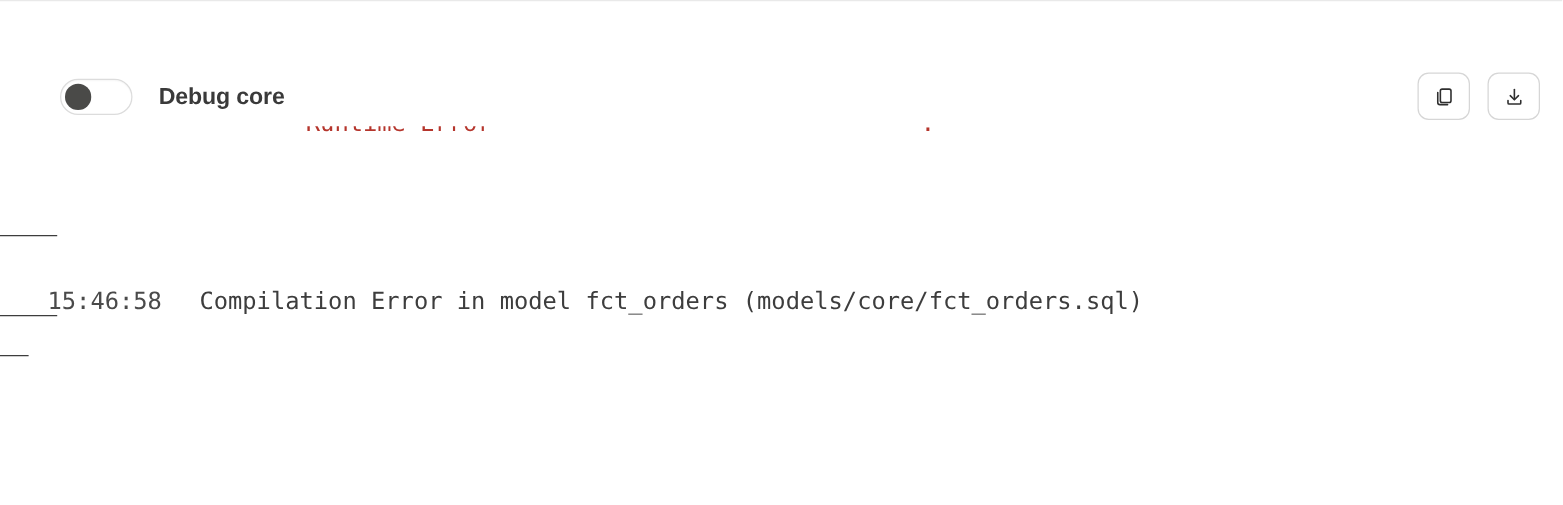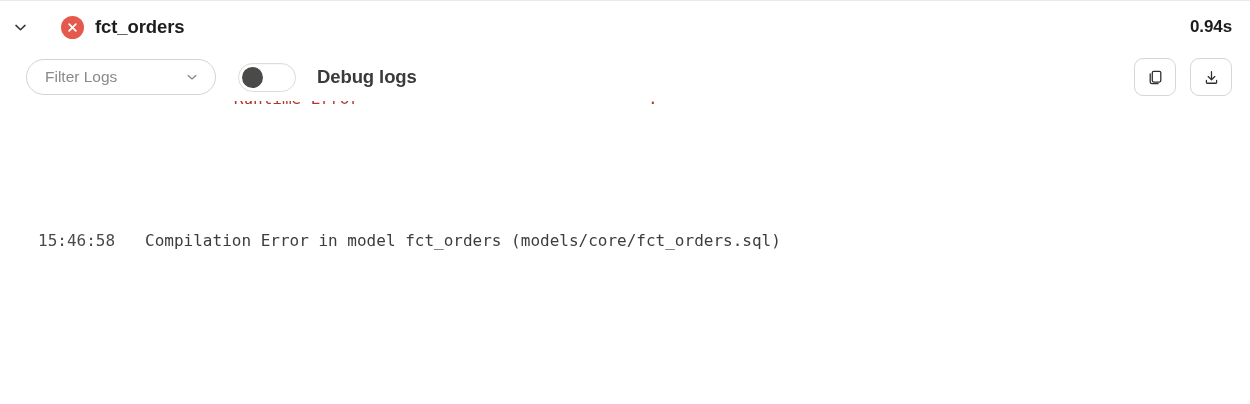"fct_orders" div.hdr { html: <div> <div> <span> <svg> <path></path> </svg> </span> </div> <div> <span> <svg> <path></path> </svg> </span> </div> <div>fct_orders</div> <div></div> <div>0.94s</div> </div> -> none }
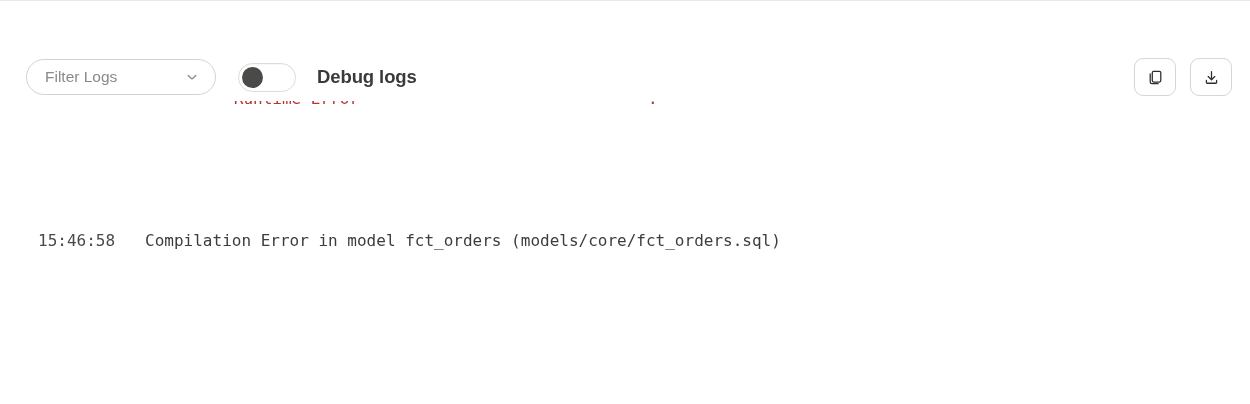"Filter Logs" div.filter-select { html: <div> <span>Filter Logs</span> <span> <svg> <path></path> </svg> </span> </div> -> none }
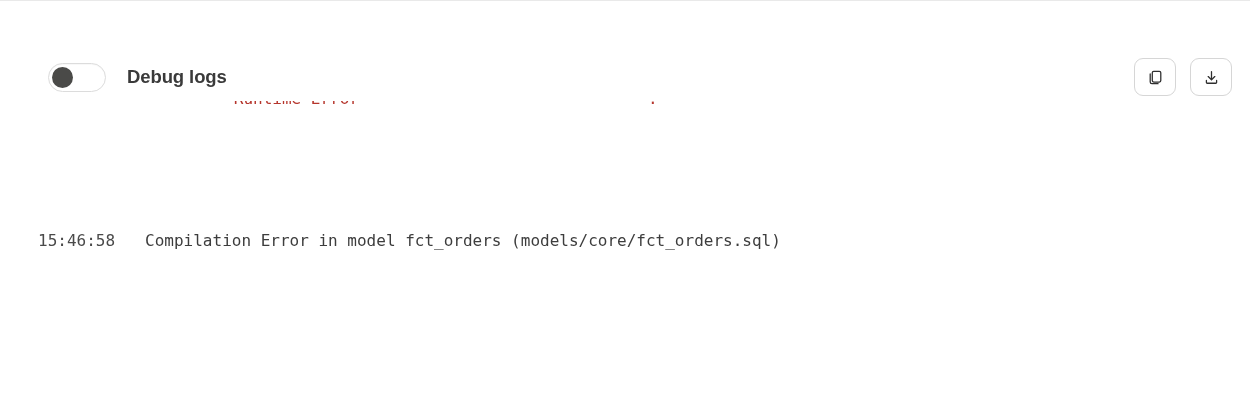"Debug logs" div.toggle-label { text: logs -> core }
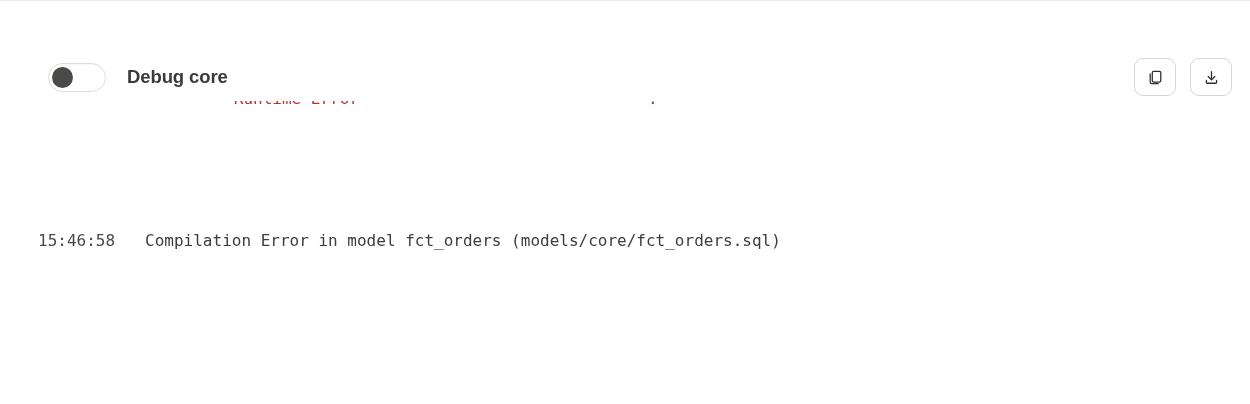"15:46:58 Compilation Error in model" .logs { font-size: 16px -> 19px; text-decoration: none -> underline }
